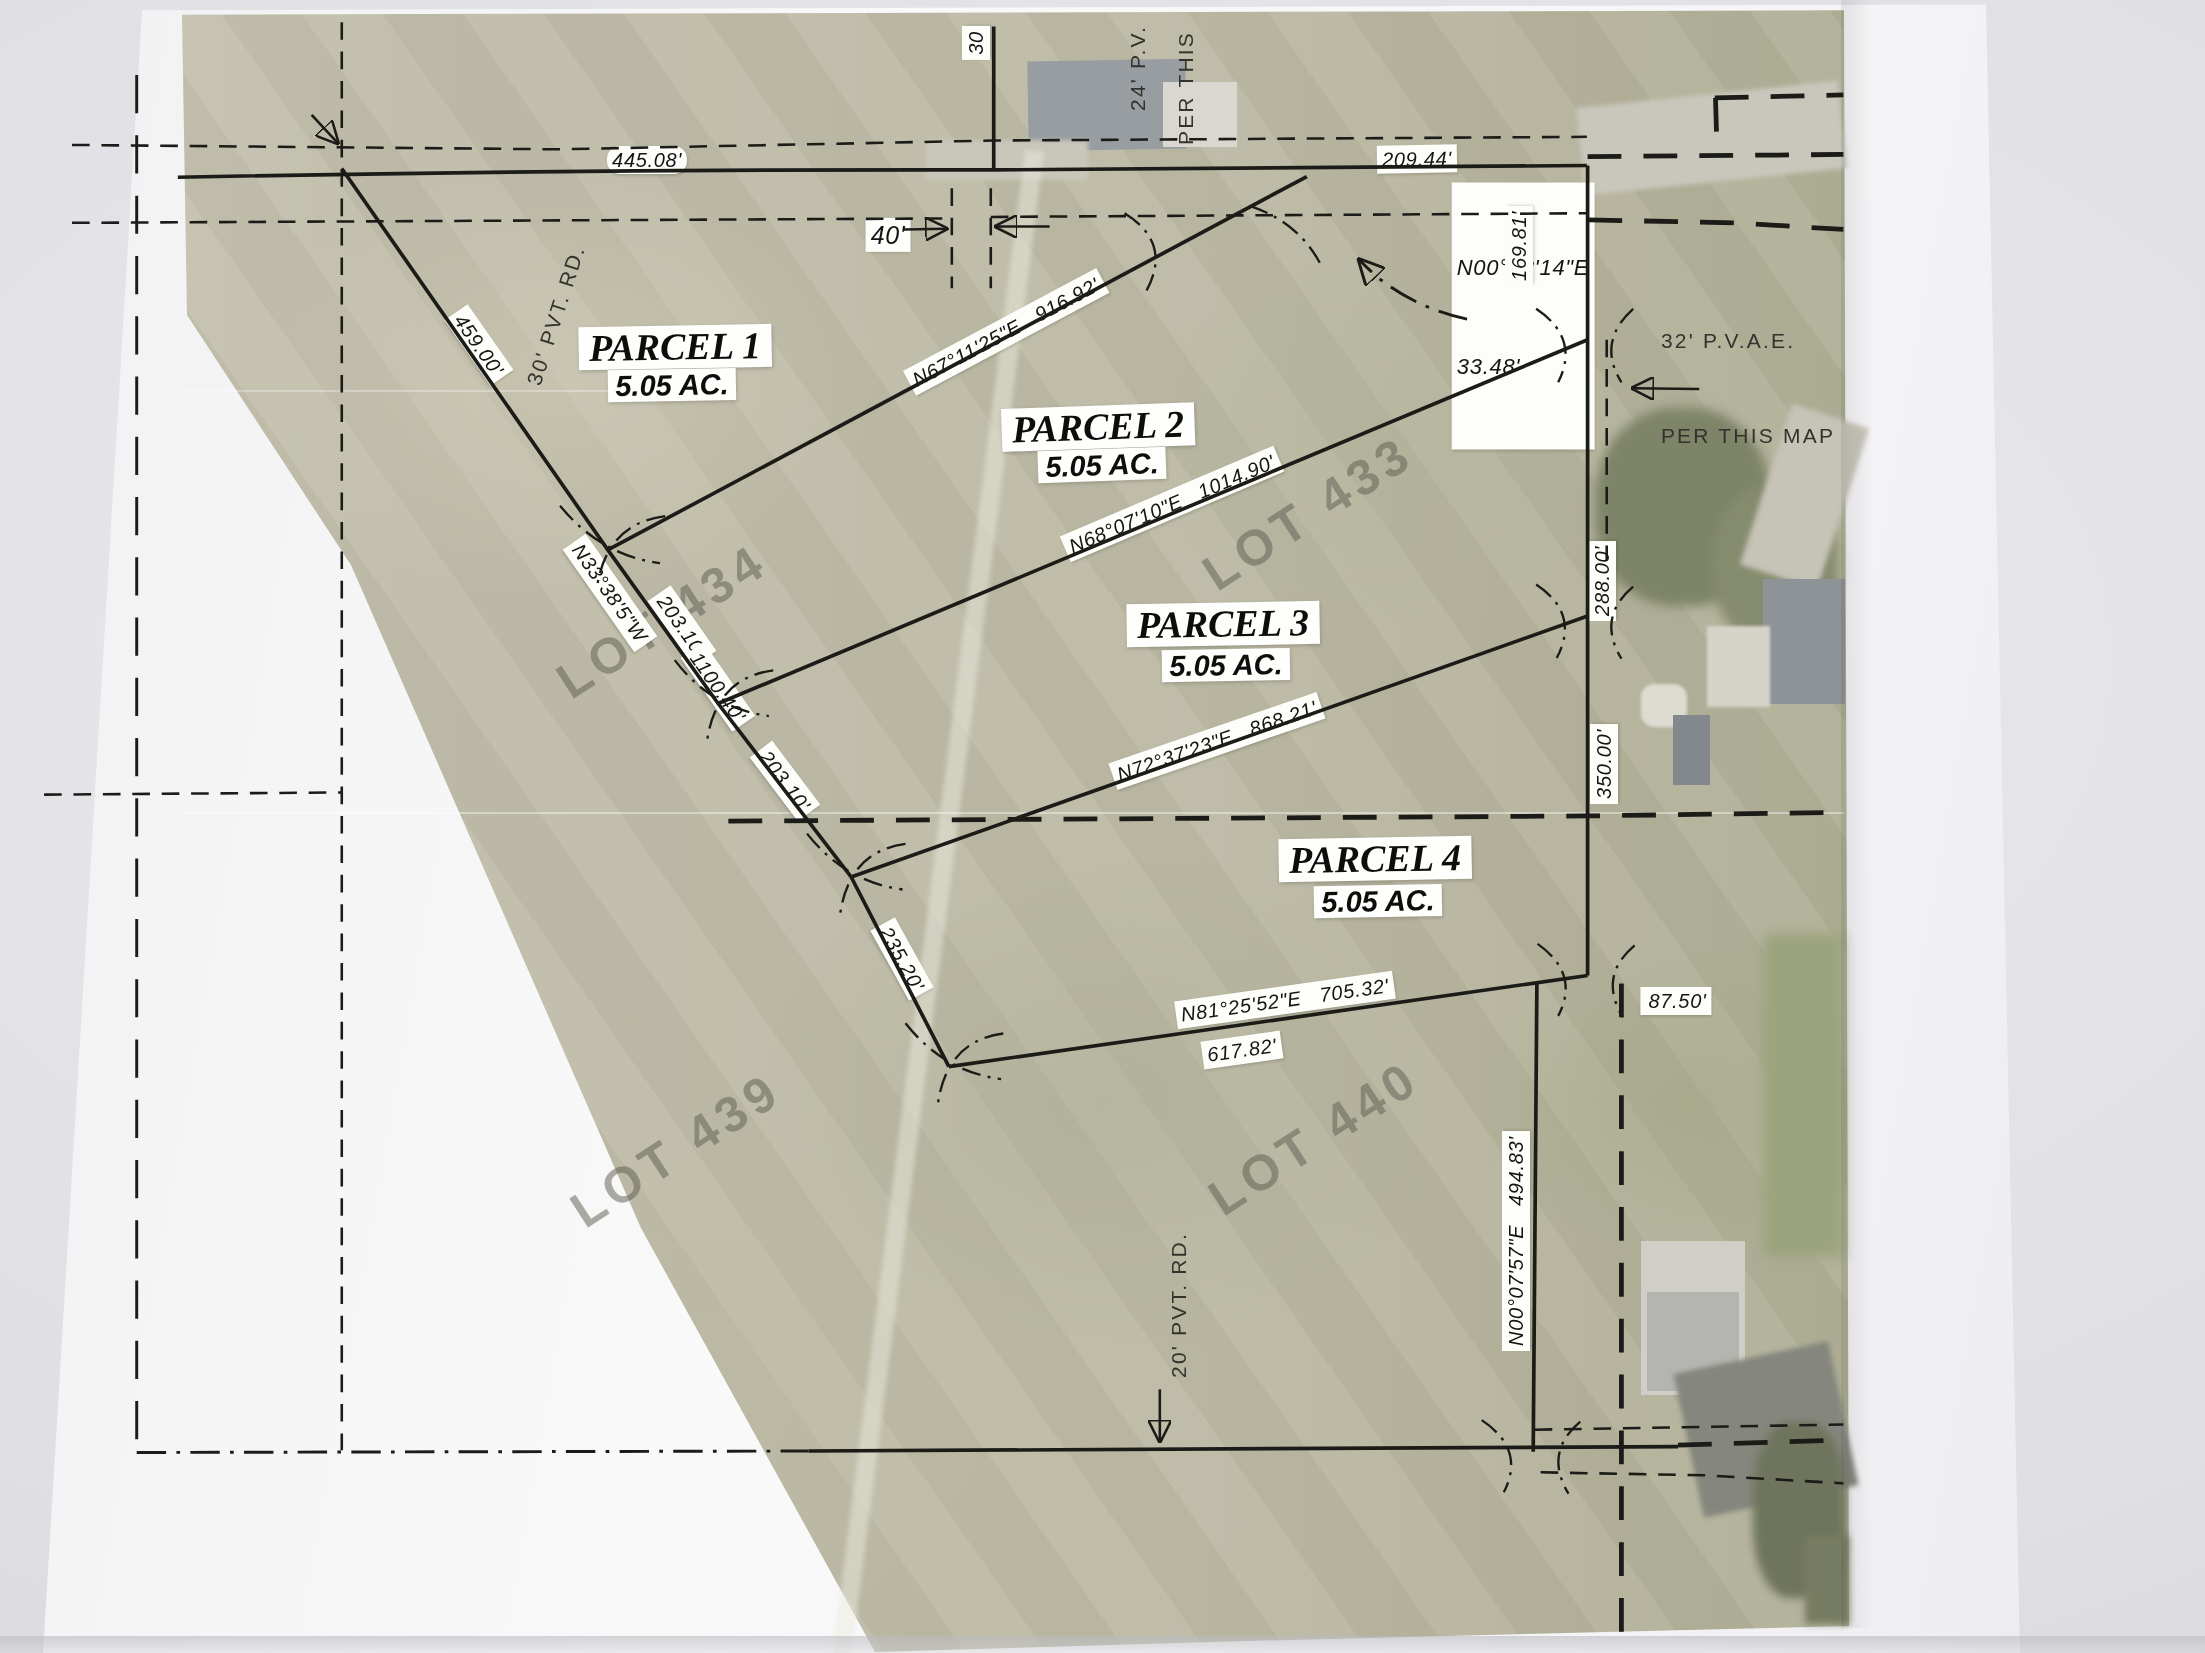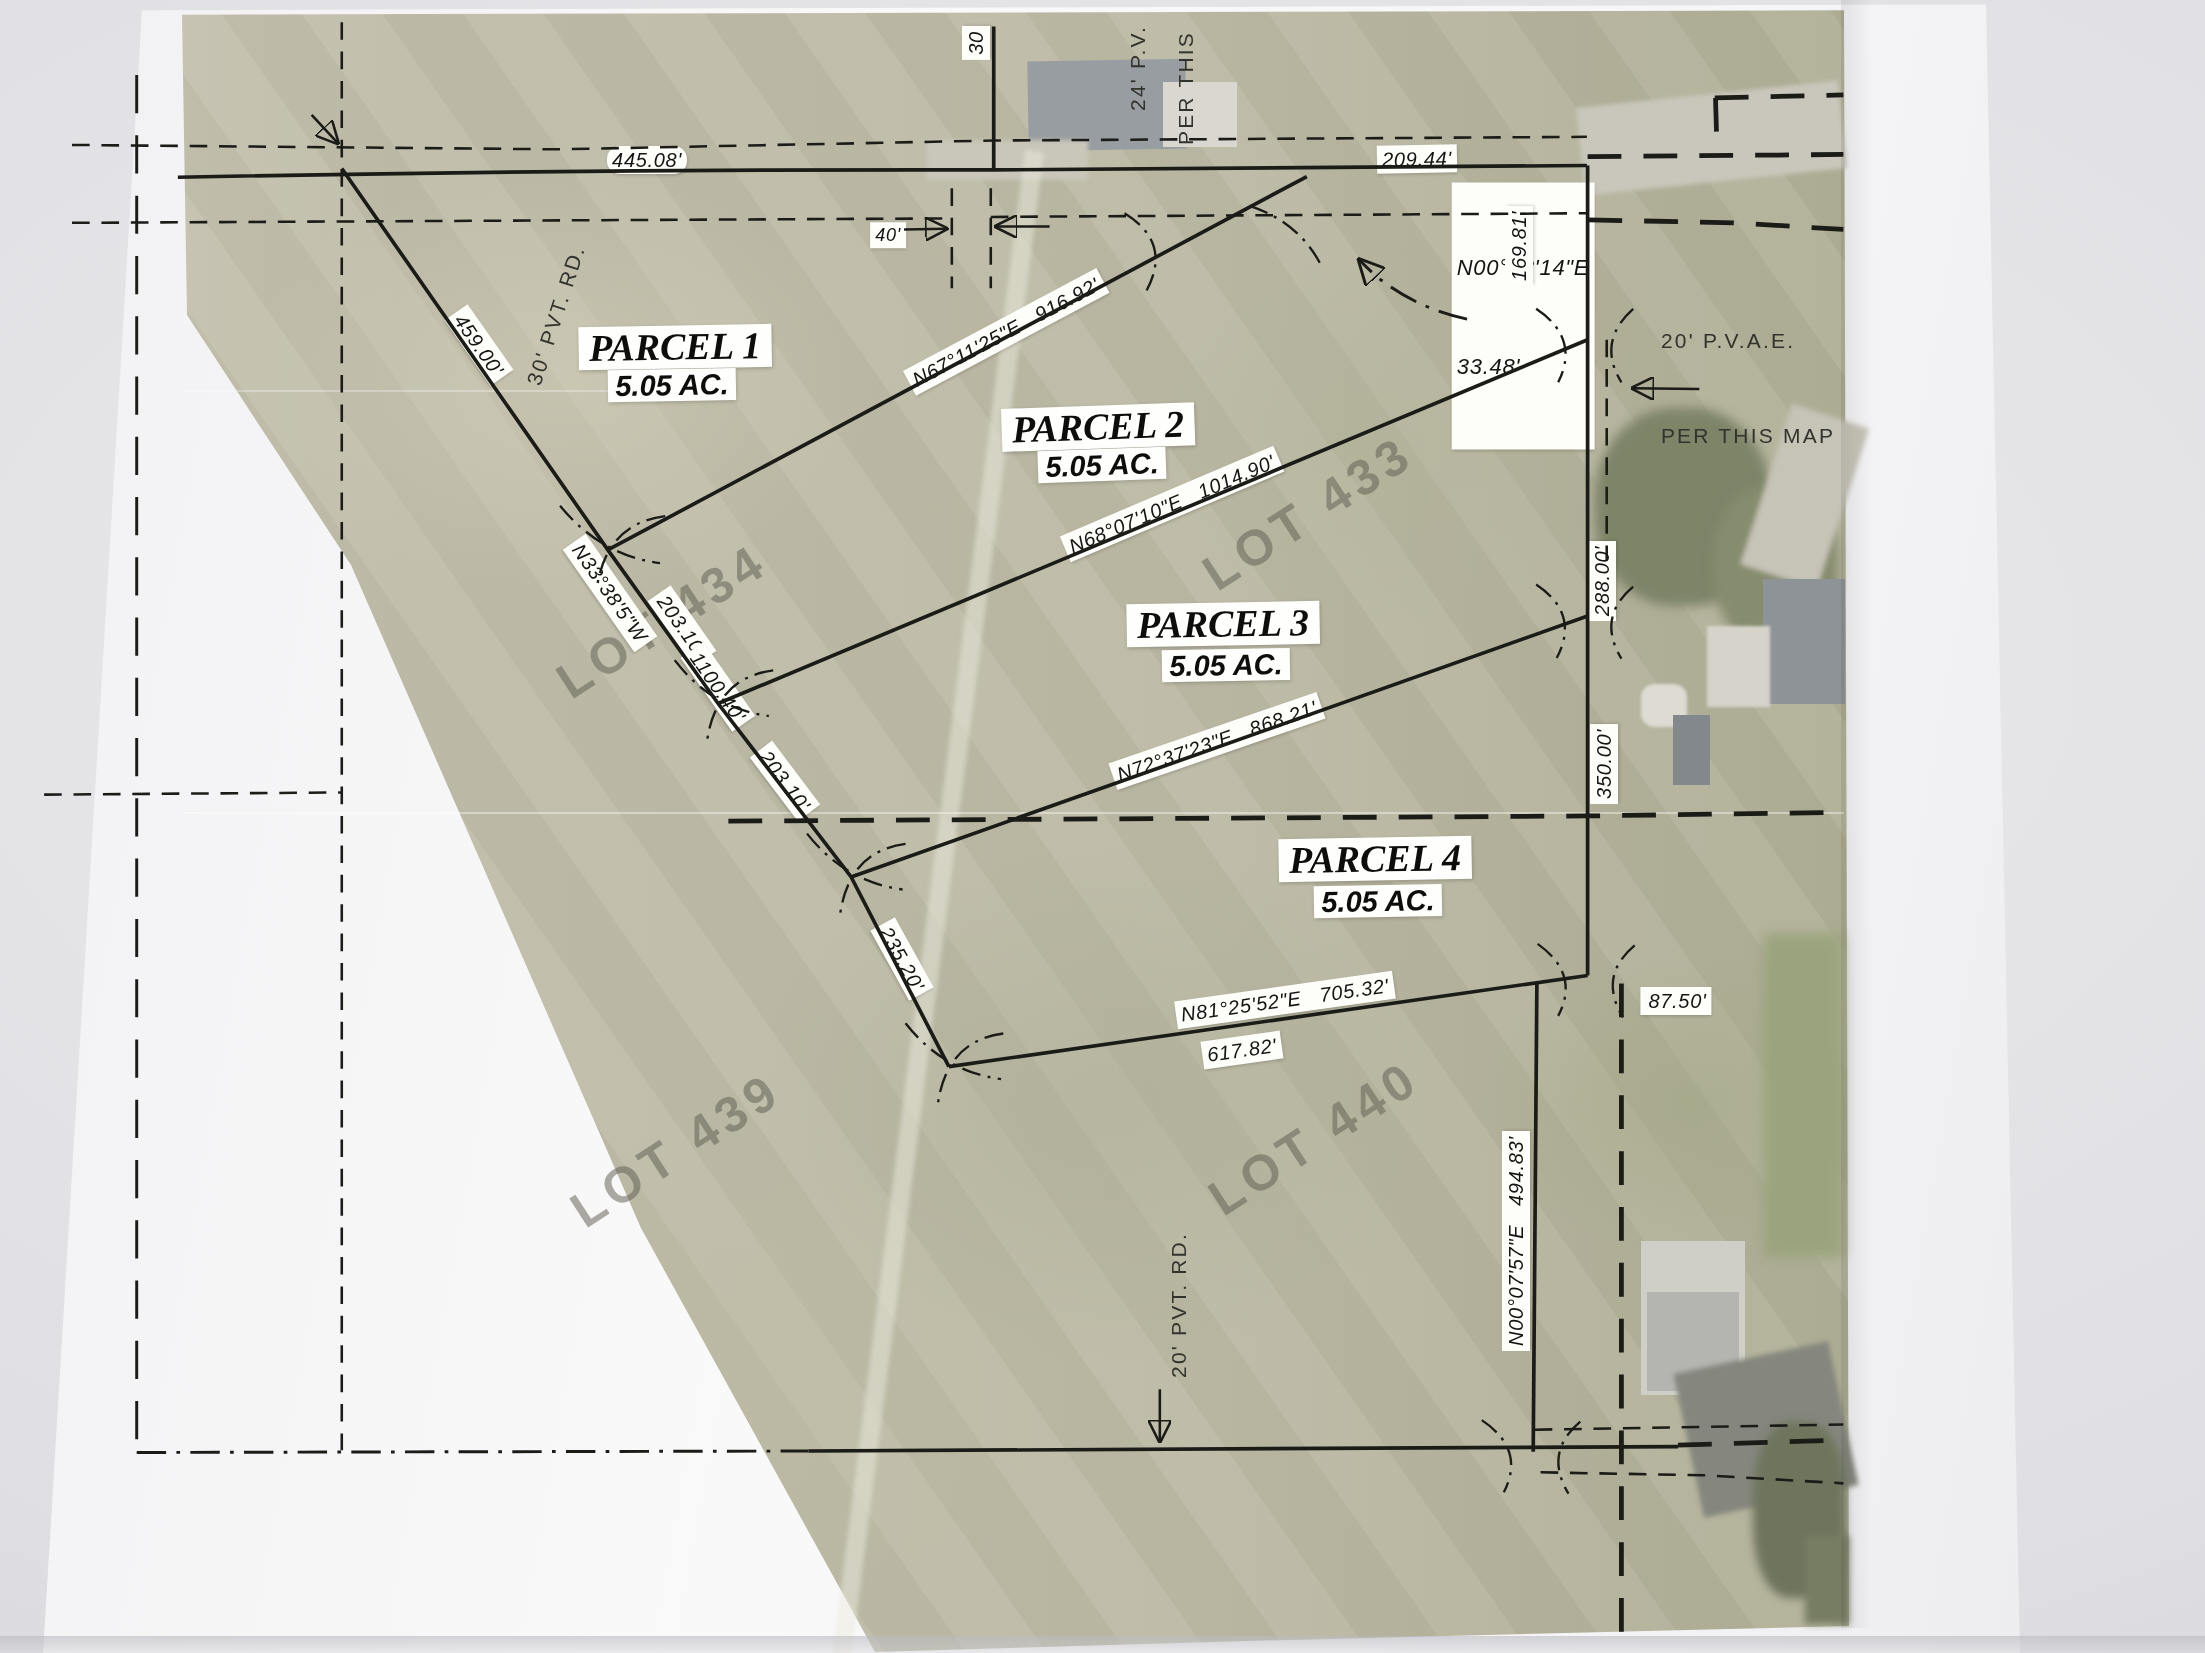"40'" div.lbl { font-size: 18px -> 25px }
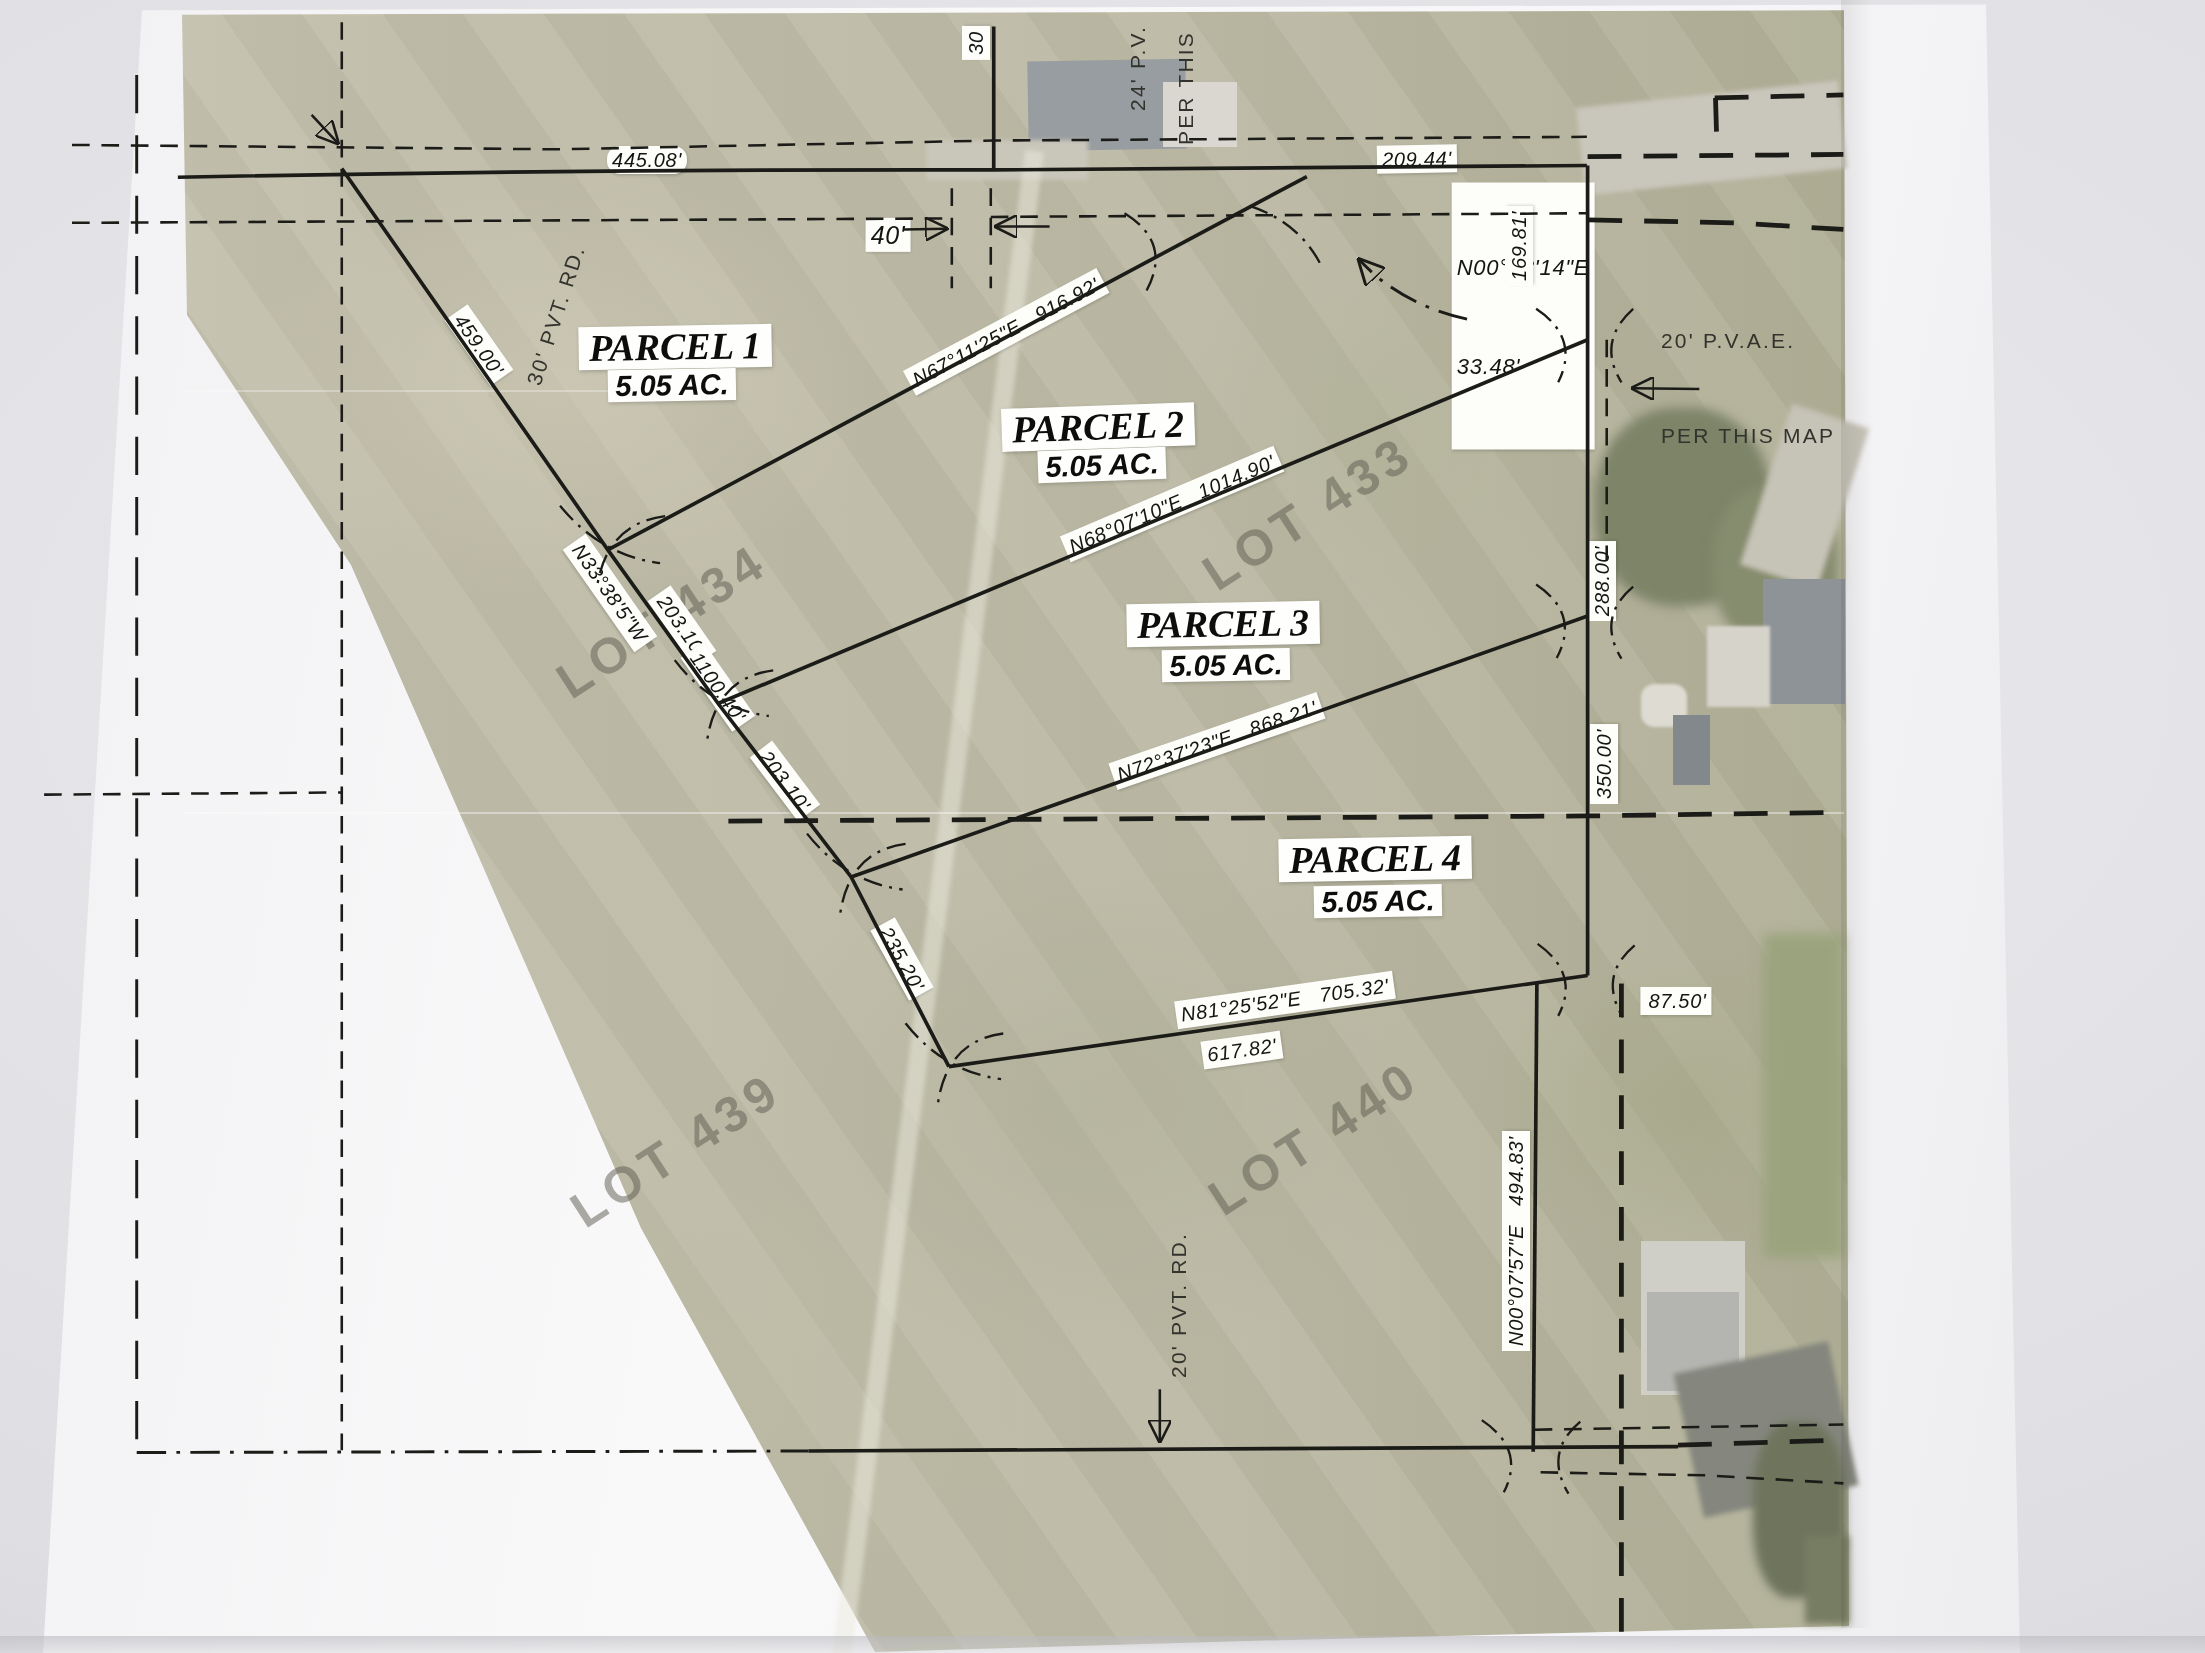"20' P.V.A.E." div { text: 20' -> 32' }
